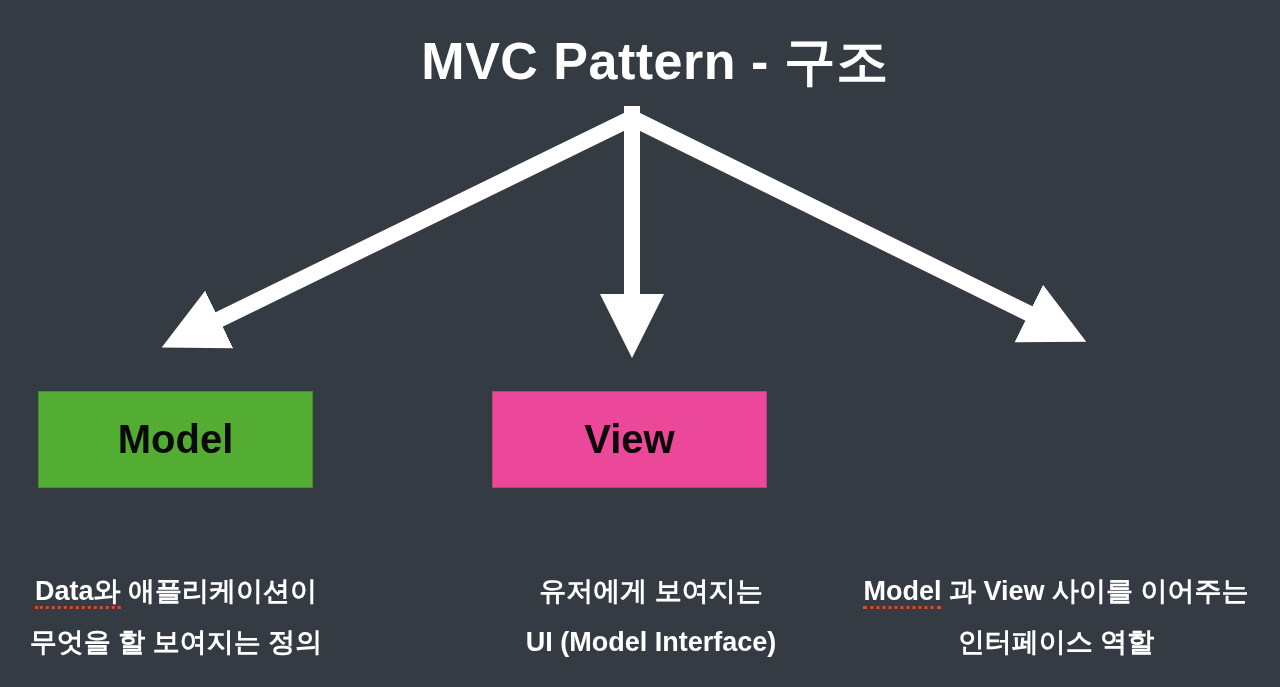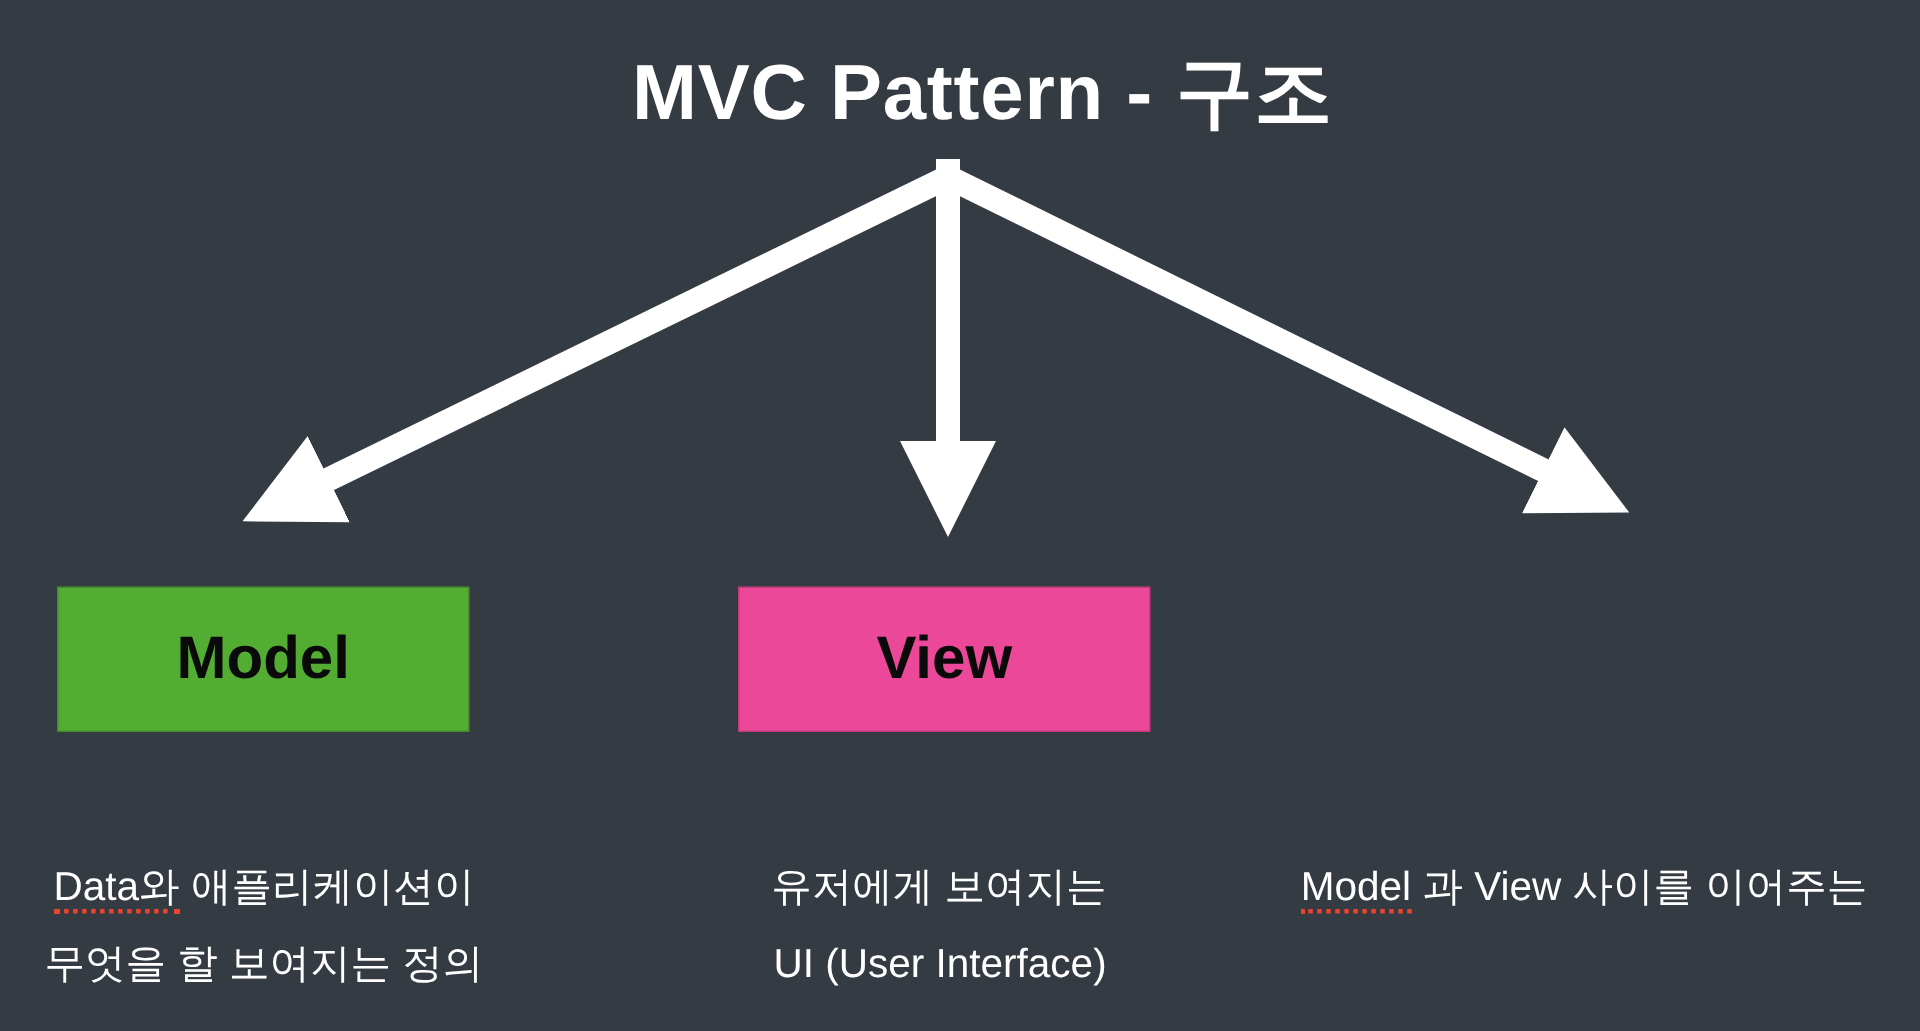"Data와 애플리케이션이" .caption { font-weight: 400 -> 700 }
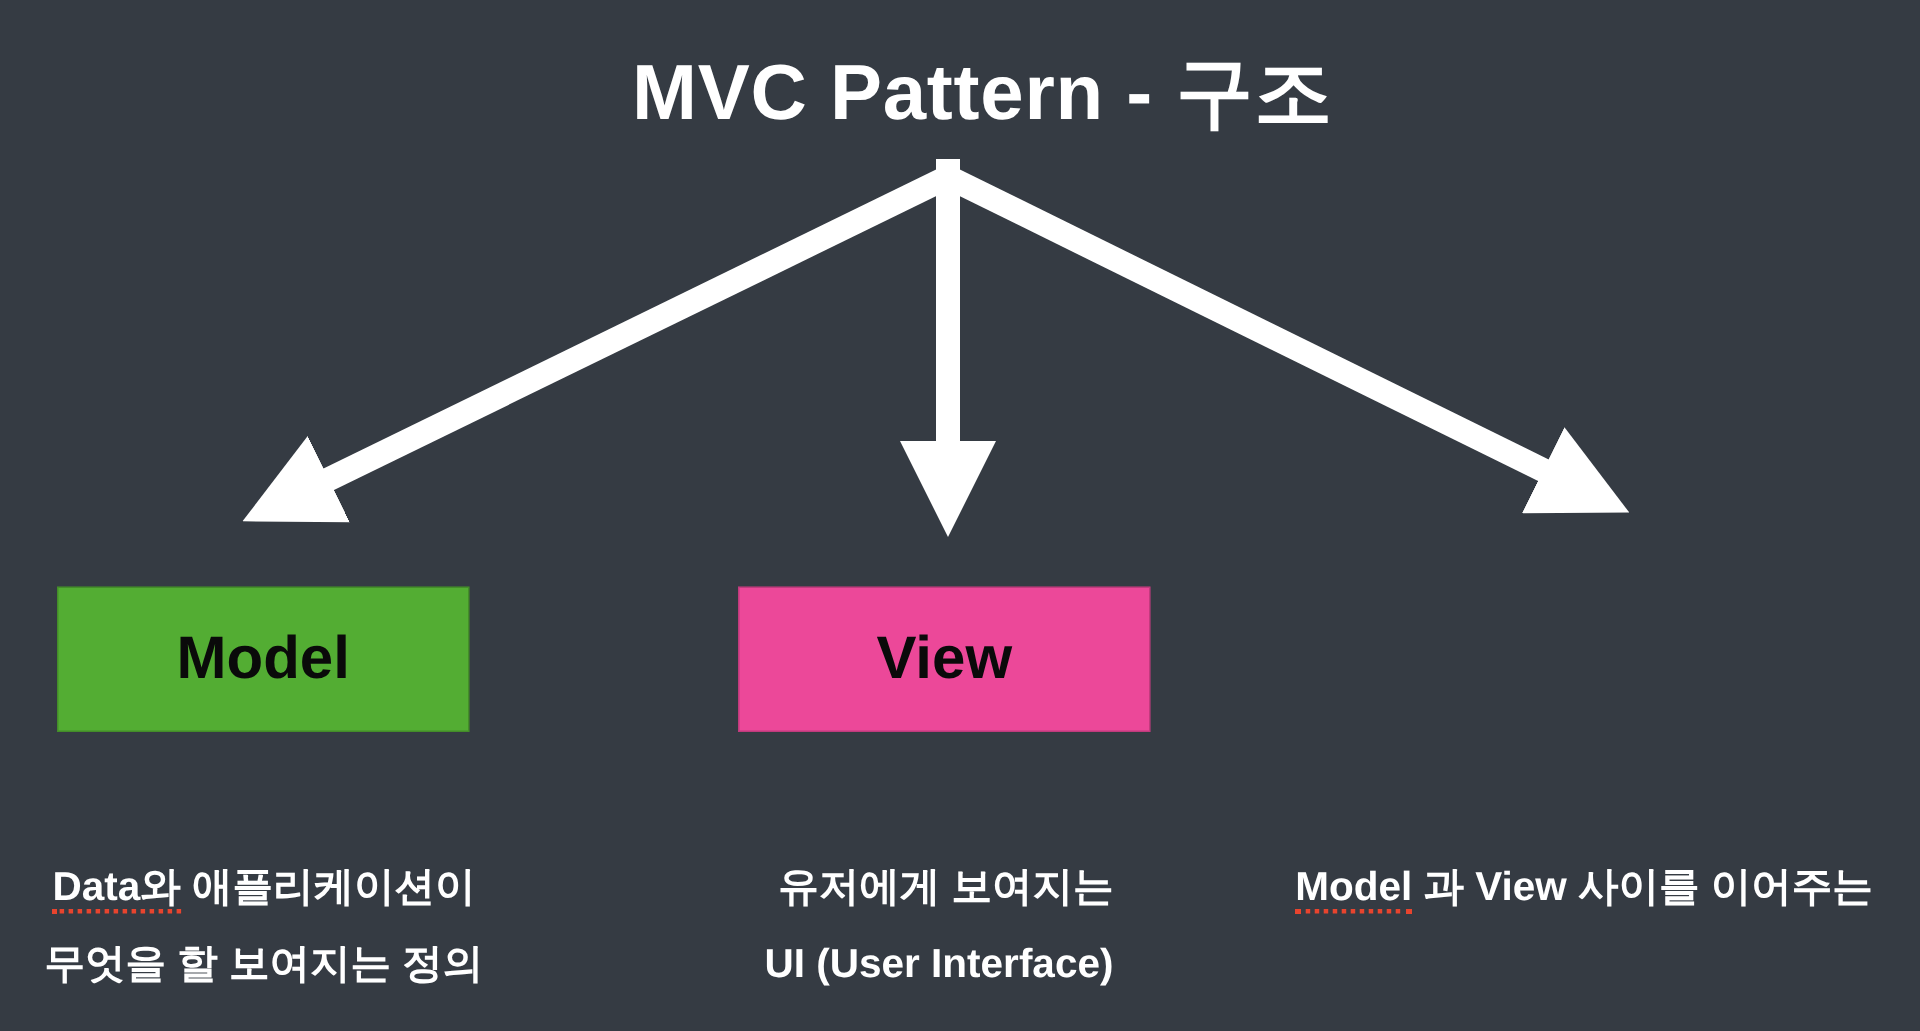"유저에게 보여지는" .caption-view { left: 626px -> 651px; text-align: right -> none }
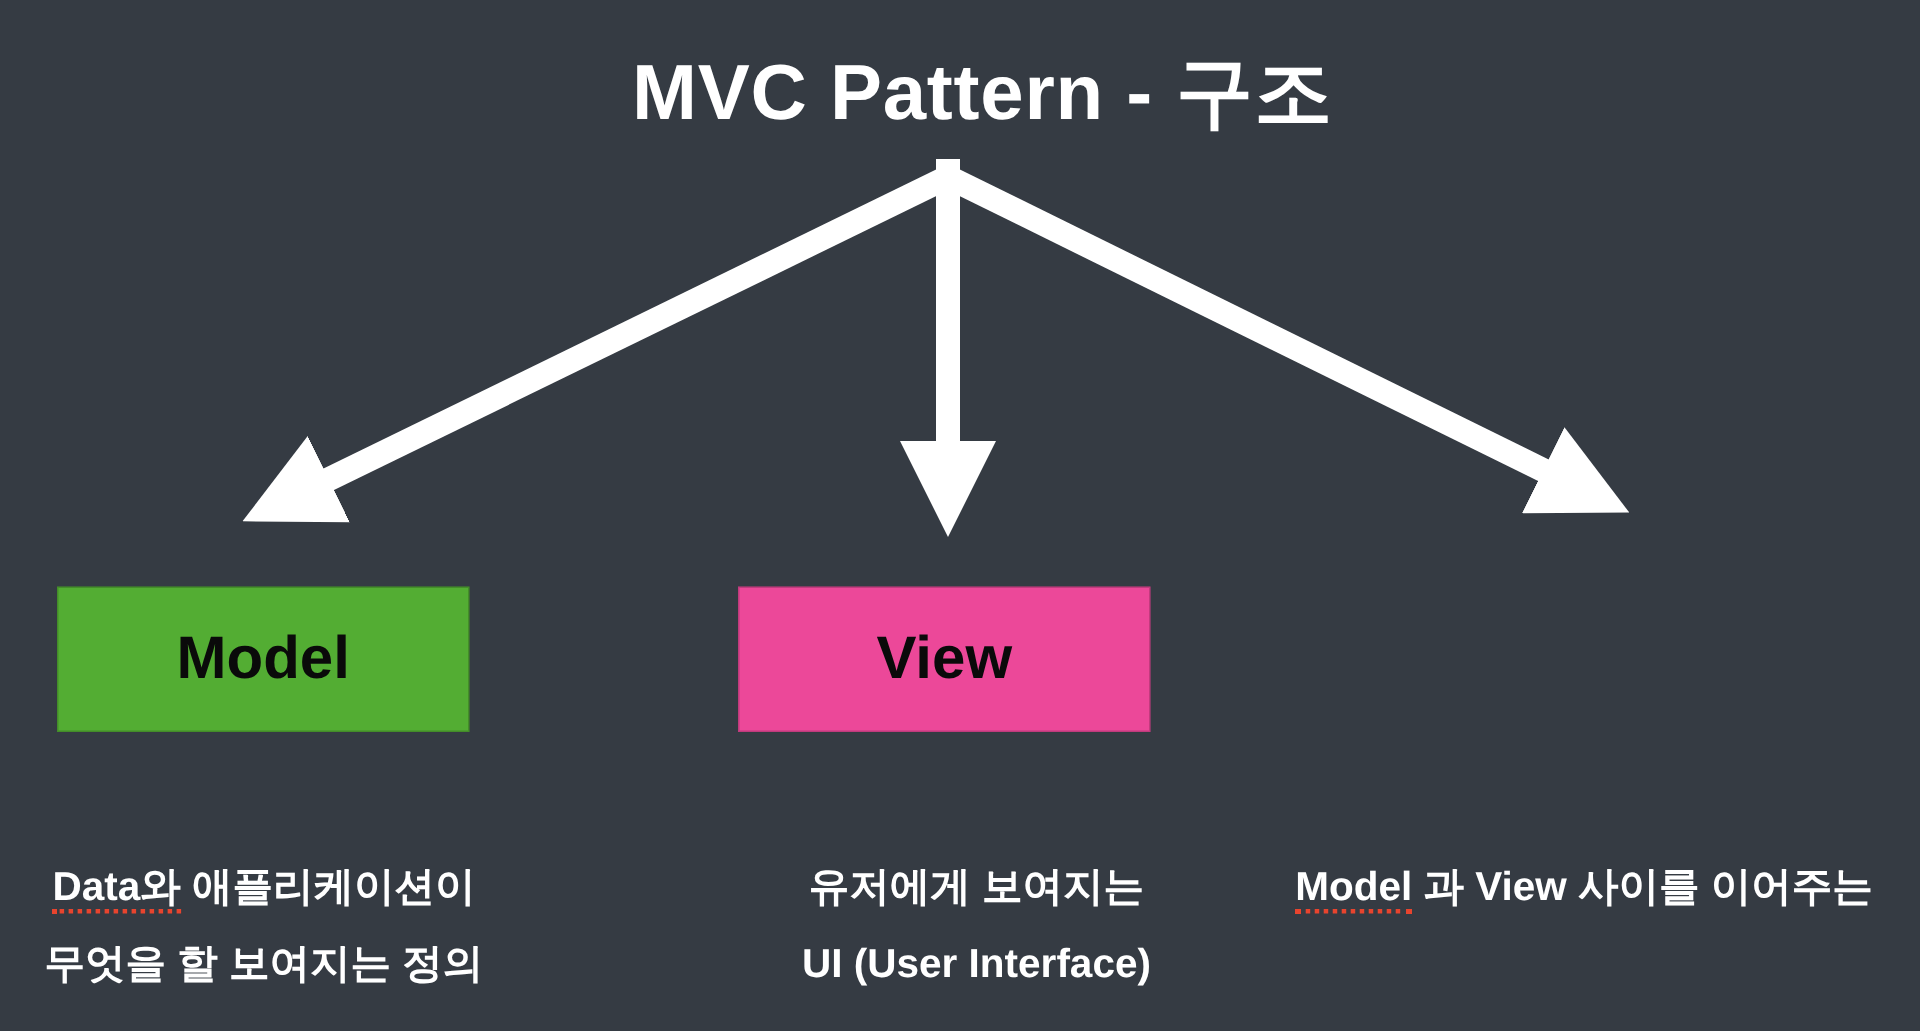"UI (User Interface)" div.cap-line { text: User -> Model }
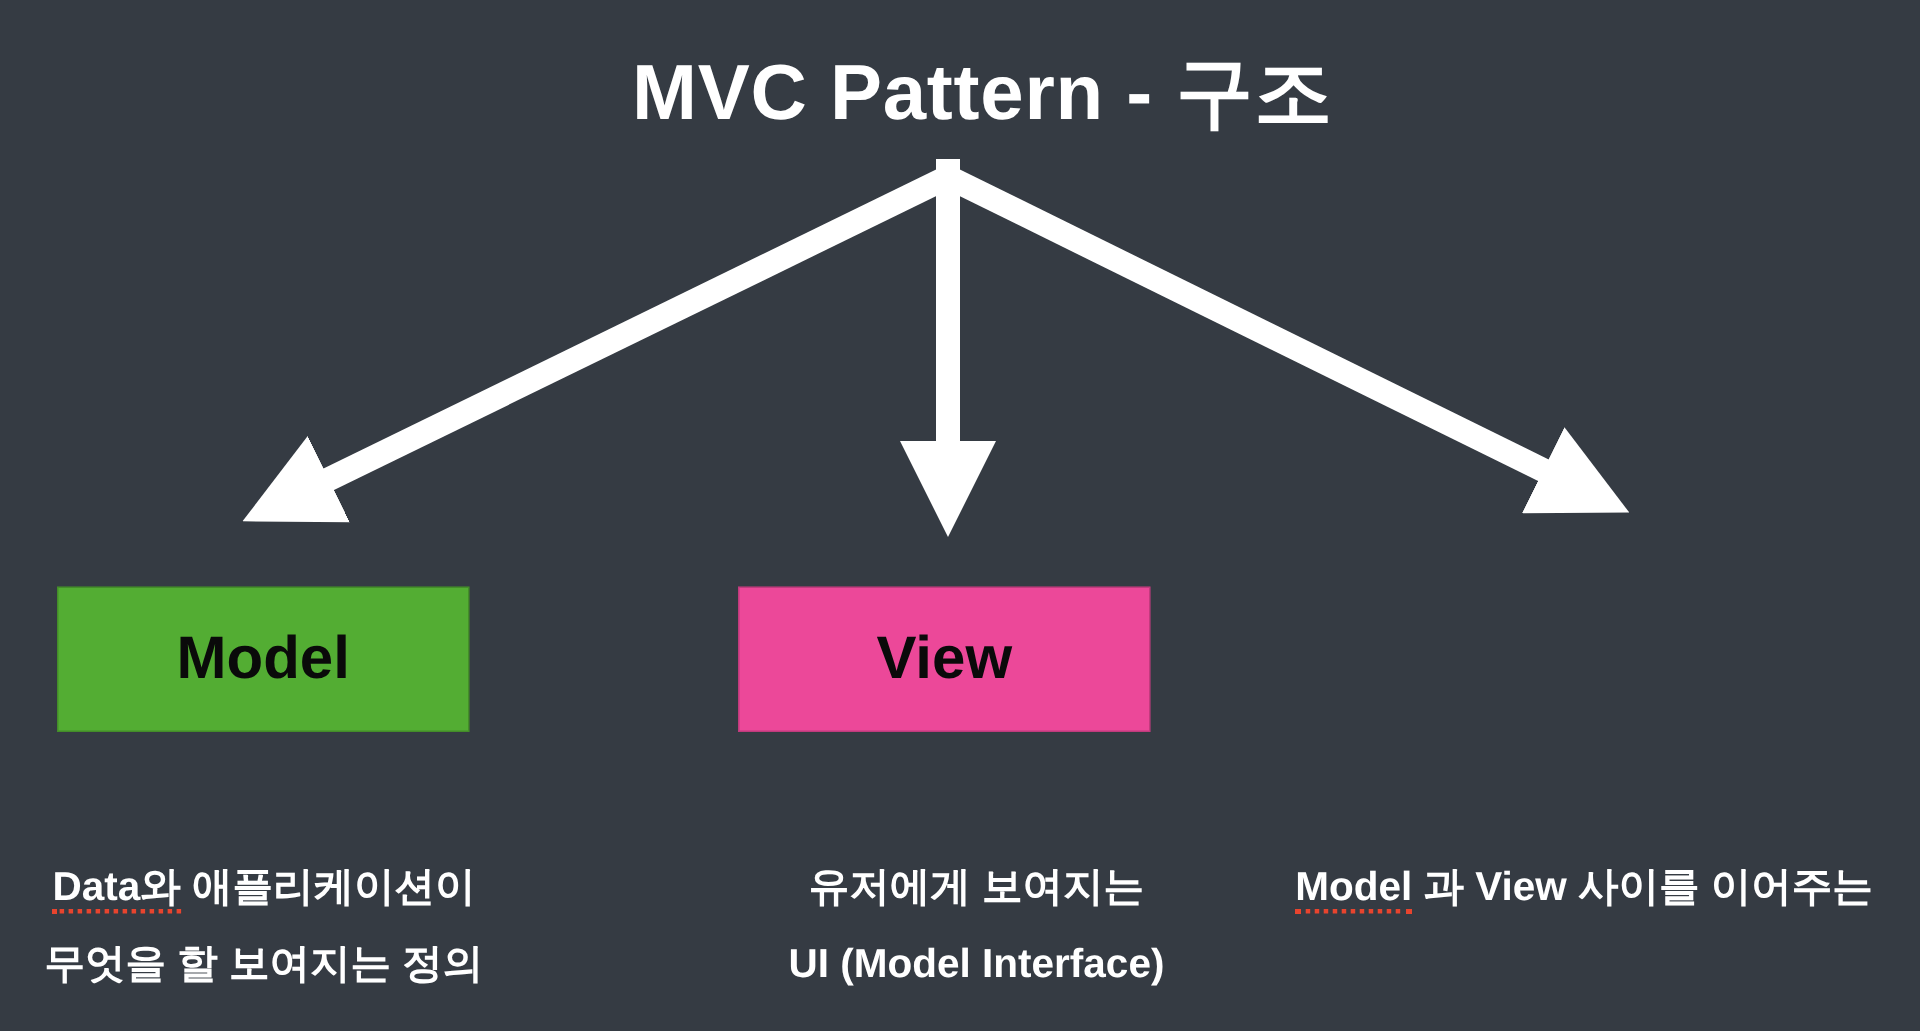"인터페이스 역할" div.cap-line { html: none -> <div>인터페이스 역할</div> }
